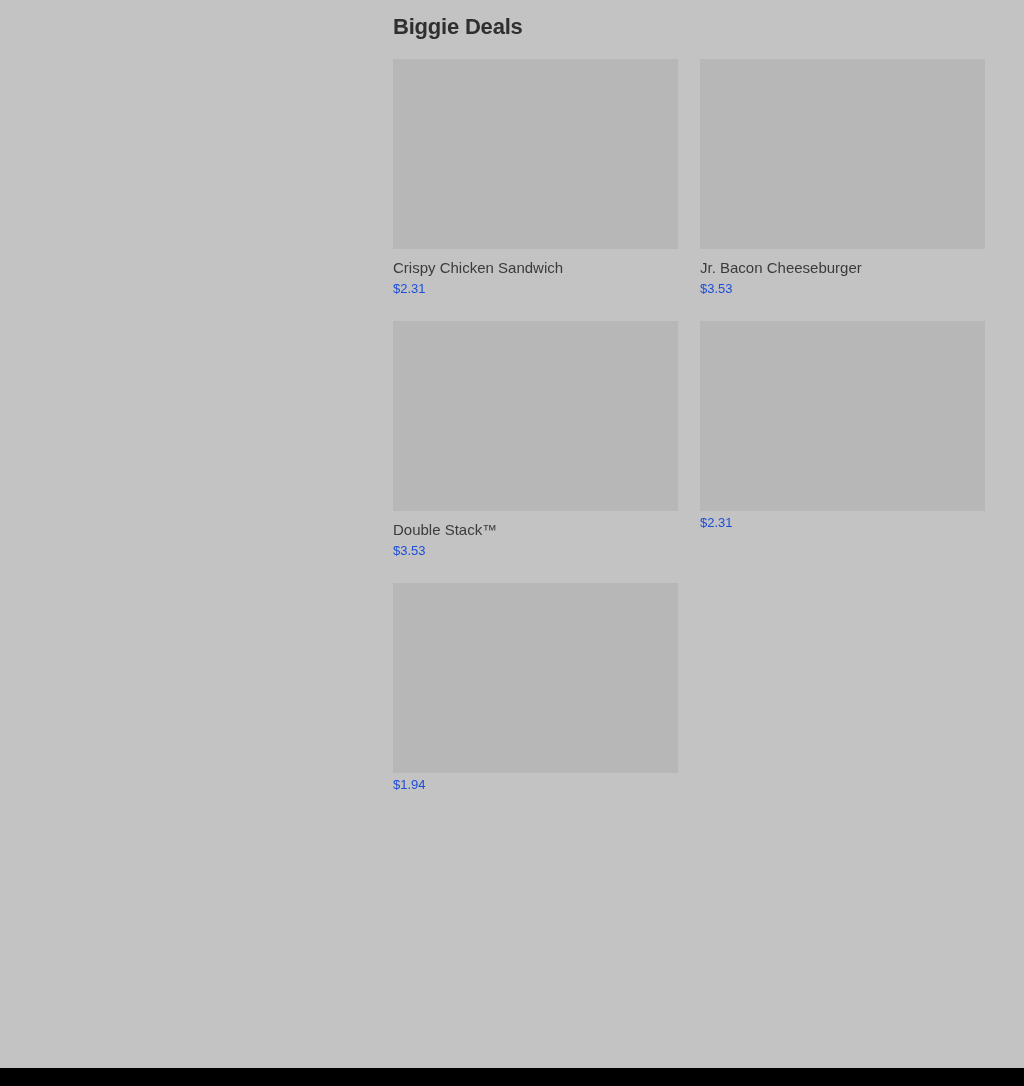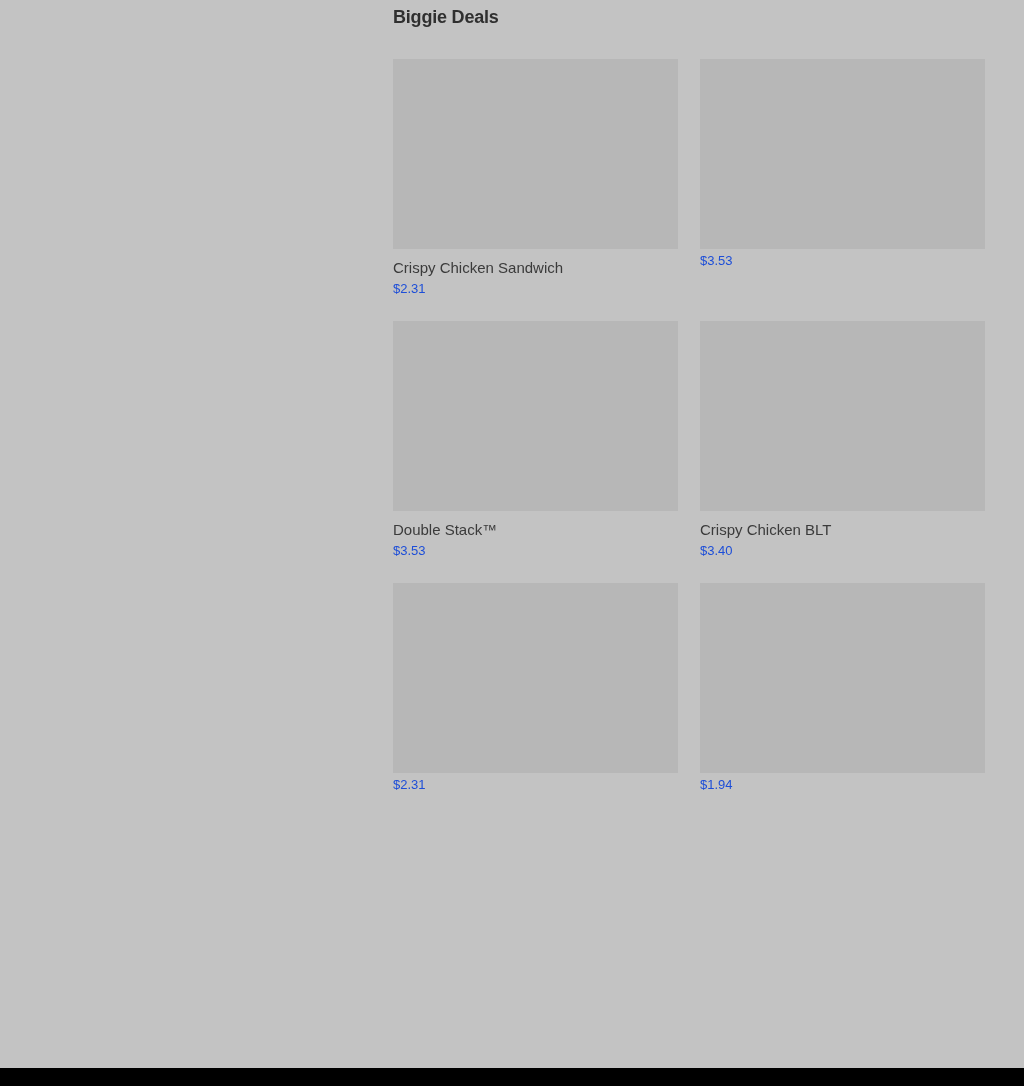"Biggie Deals" #page-title { font-size: 18px -> 22px; top: 8px -> 16px }
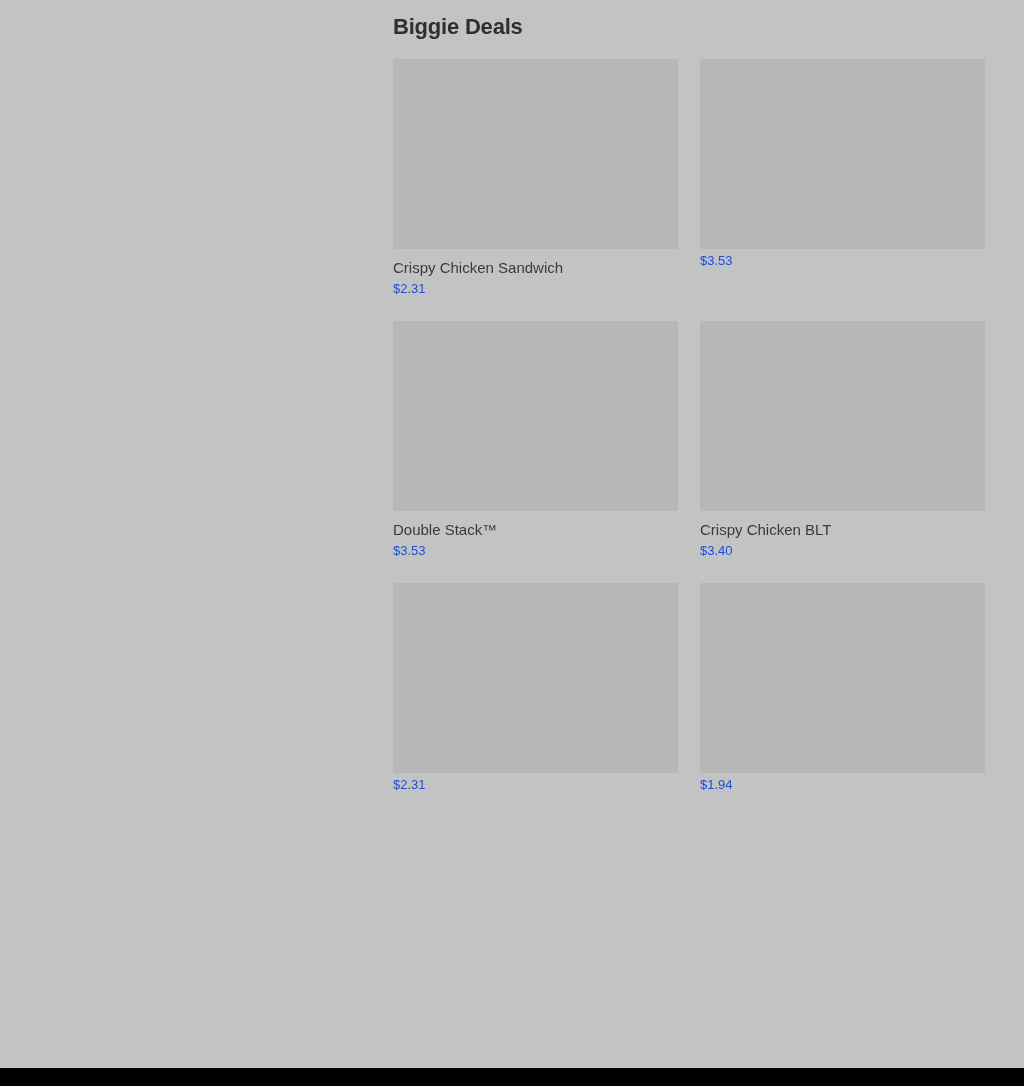"Jr. Bacon Cheeseburger" span.deal-name { html: none -> <span>Jr. Bacon Cheeseburger</span> }
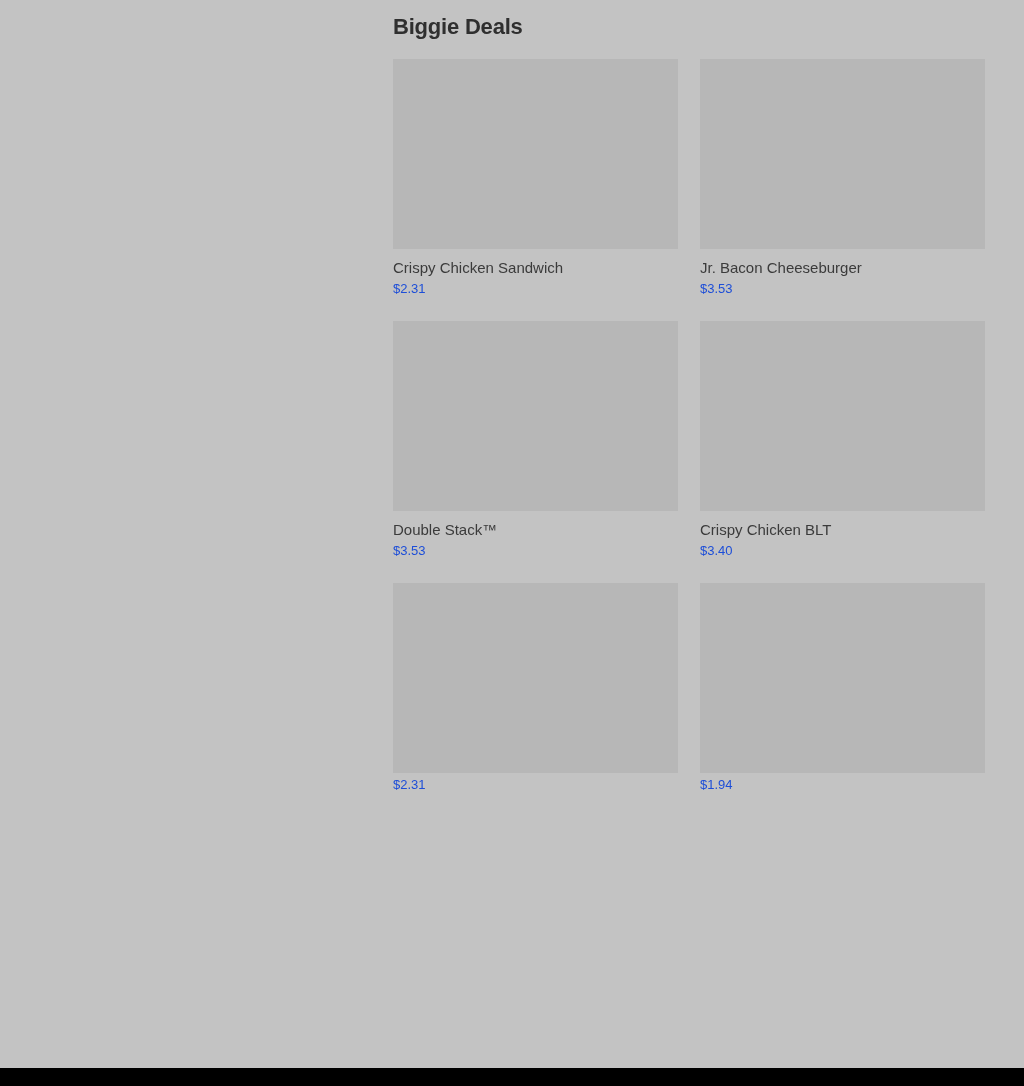"Crispy Chicken BLT" div.deal-card { html: <div> <div></div> <span>Crispy Chicken BLT</span> <span>$3.40</span> </div> -> none }
